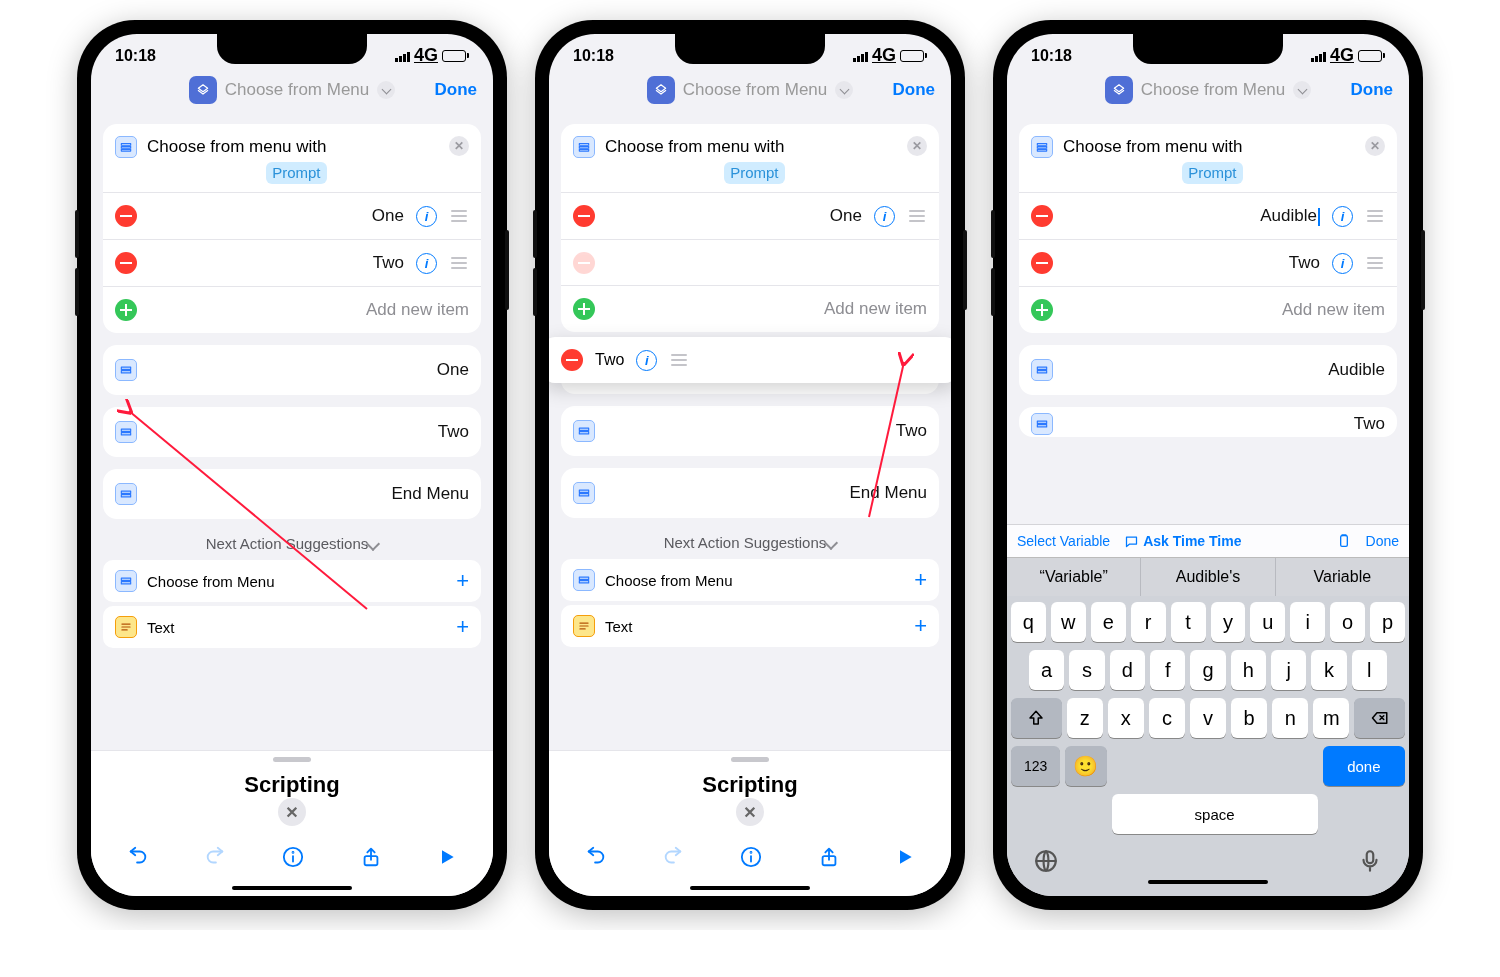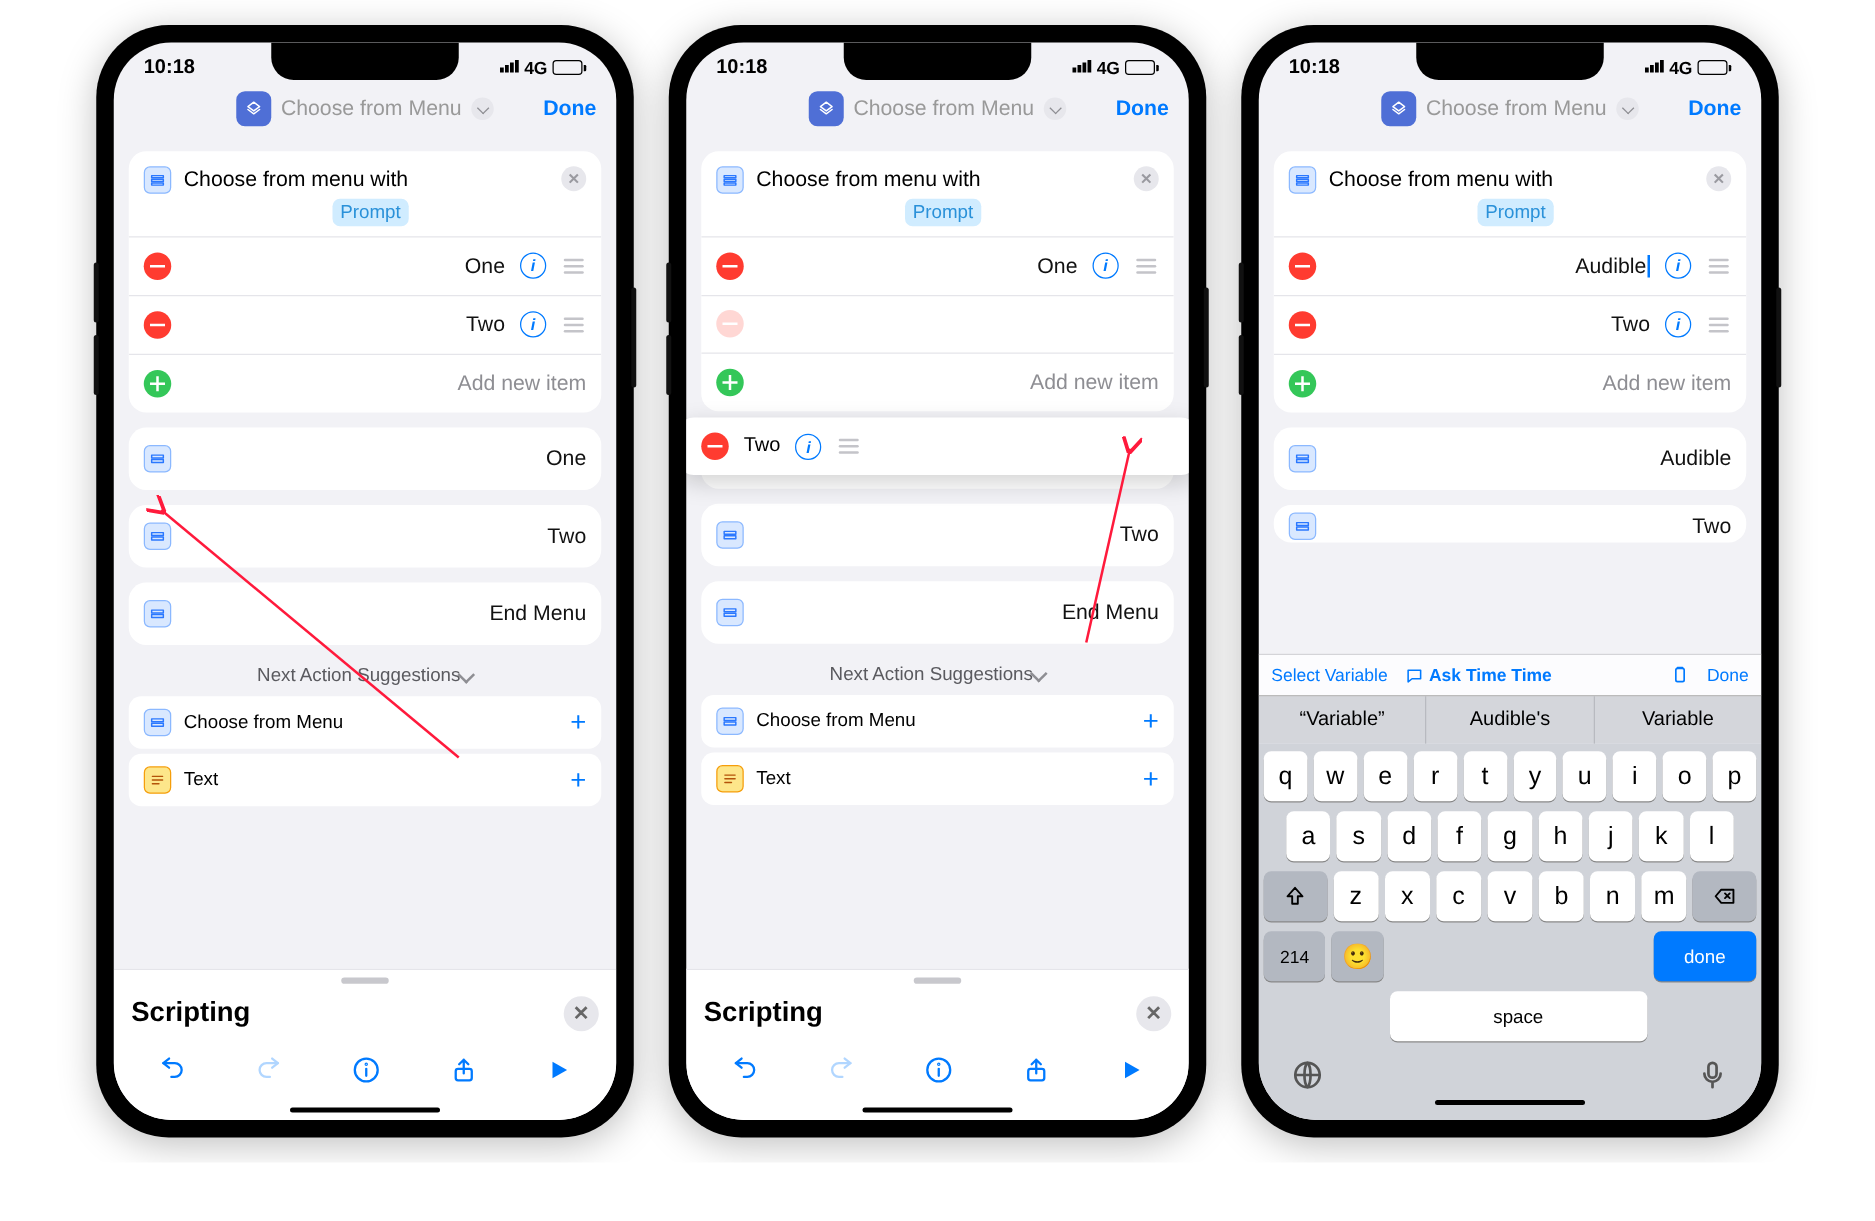"4G" .status .right { align-items: none -> center; font-size: 14px -> 18px; text-decoration: none -> underline }
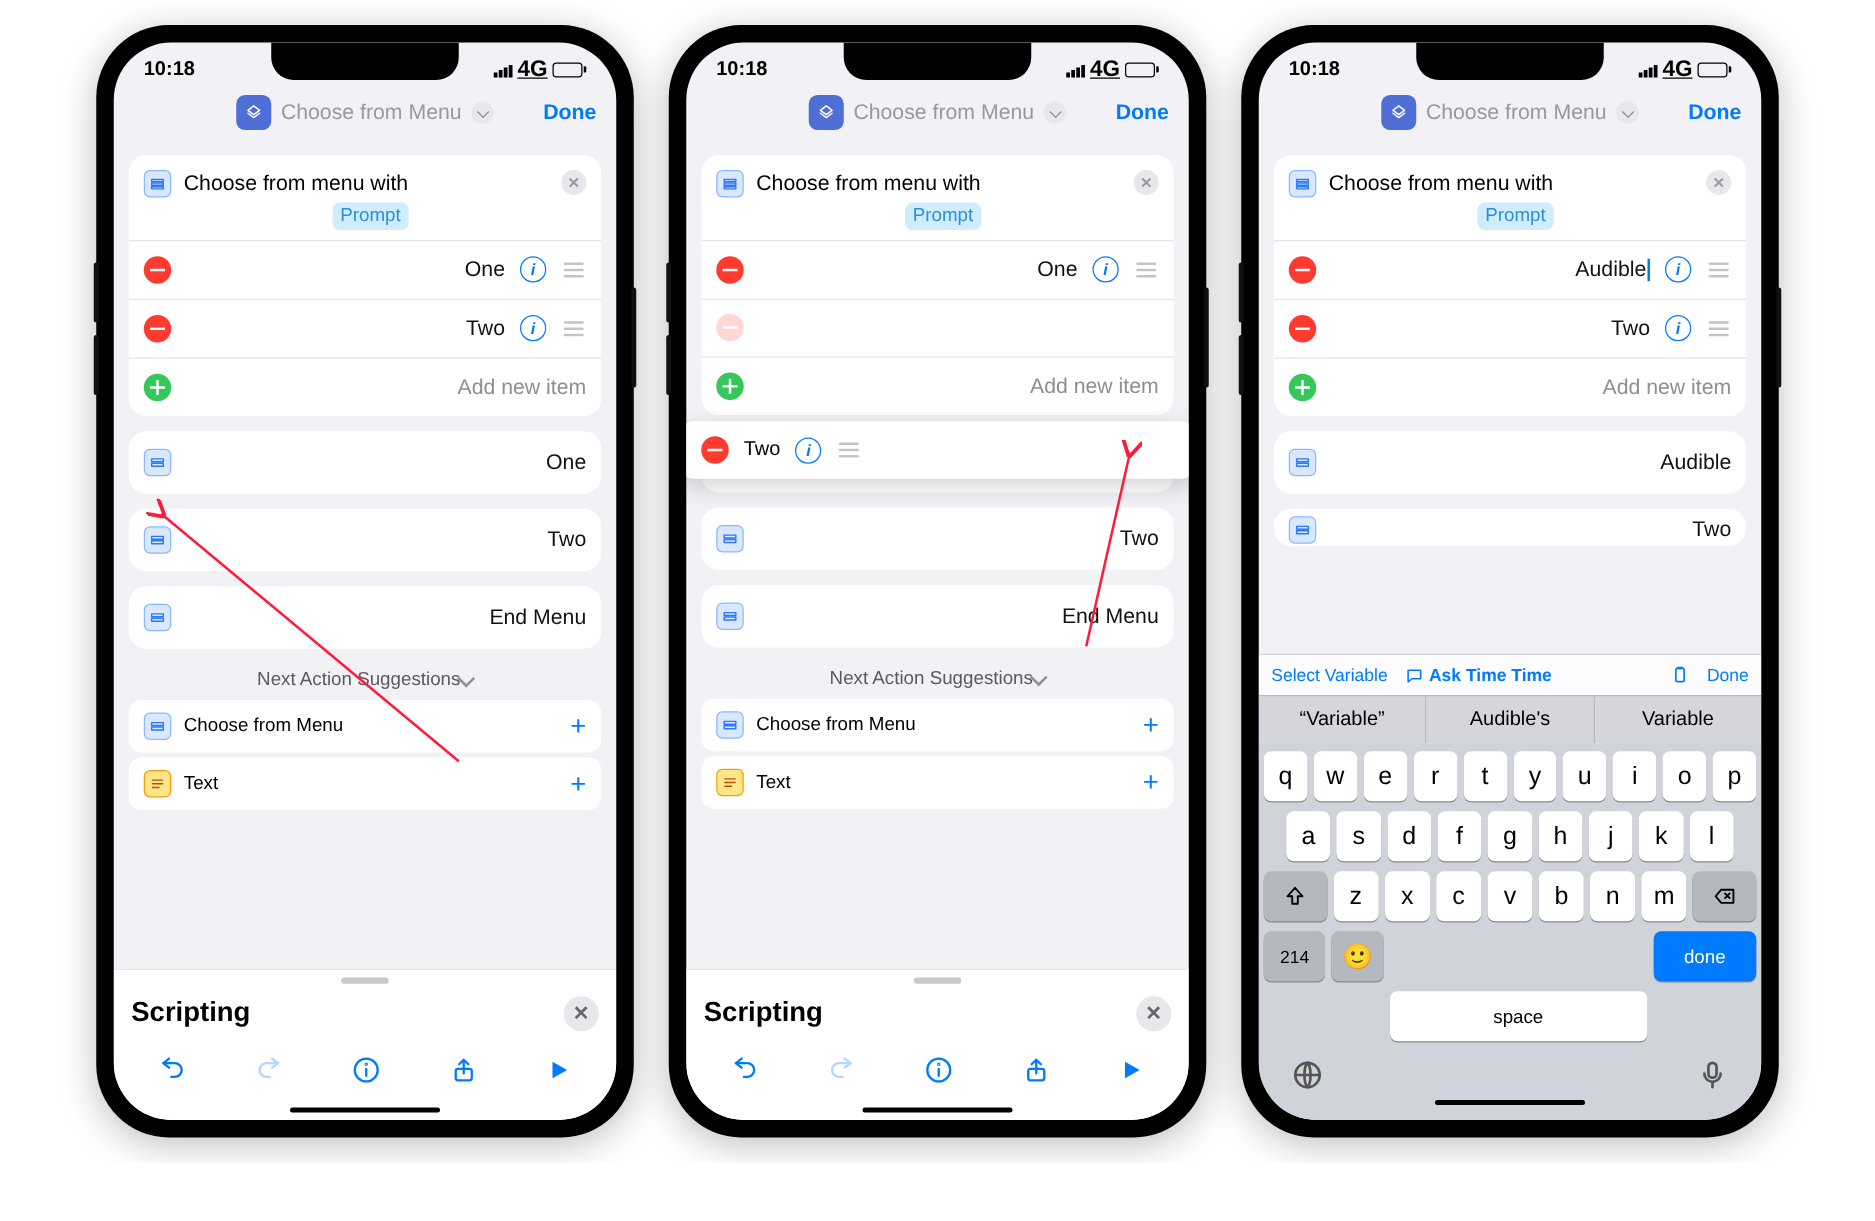"214" div.key { text: 214 -> 123 }
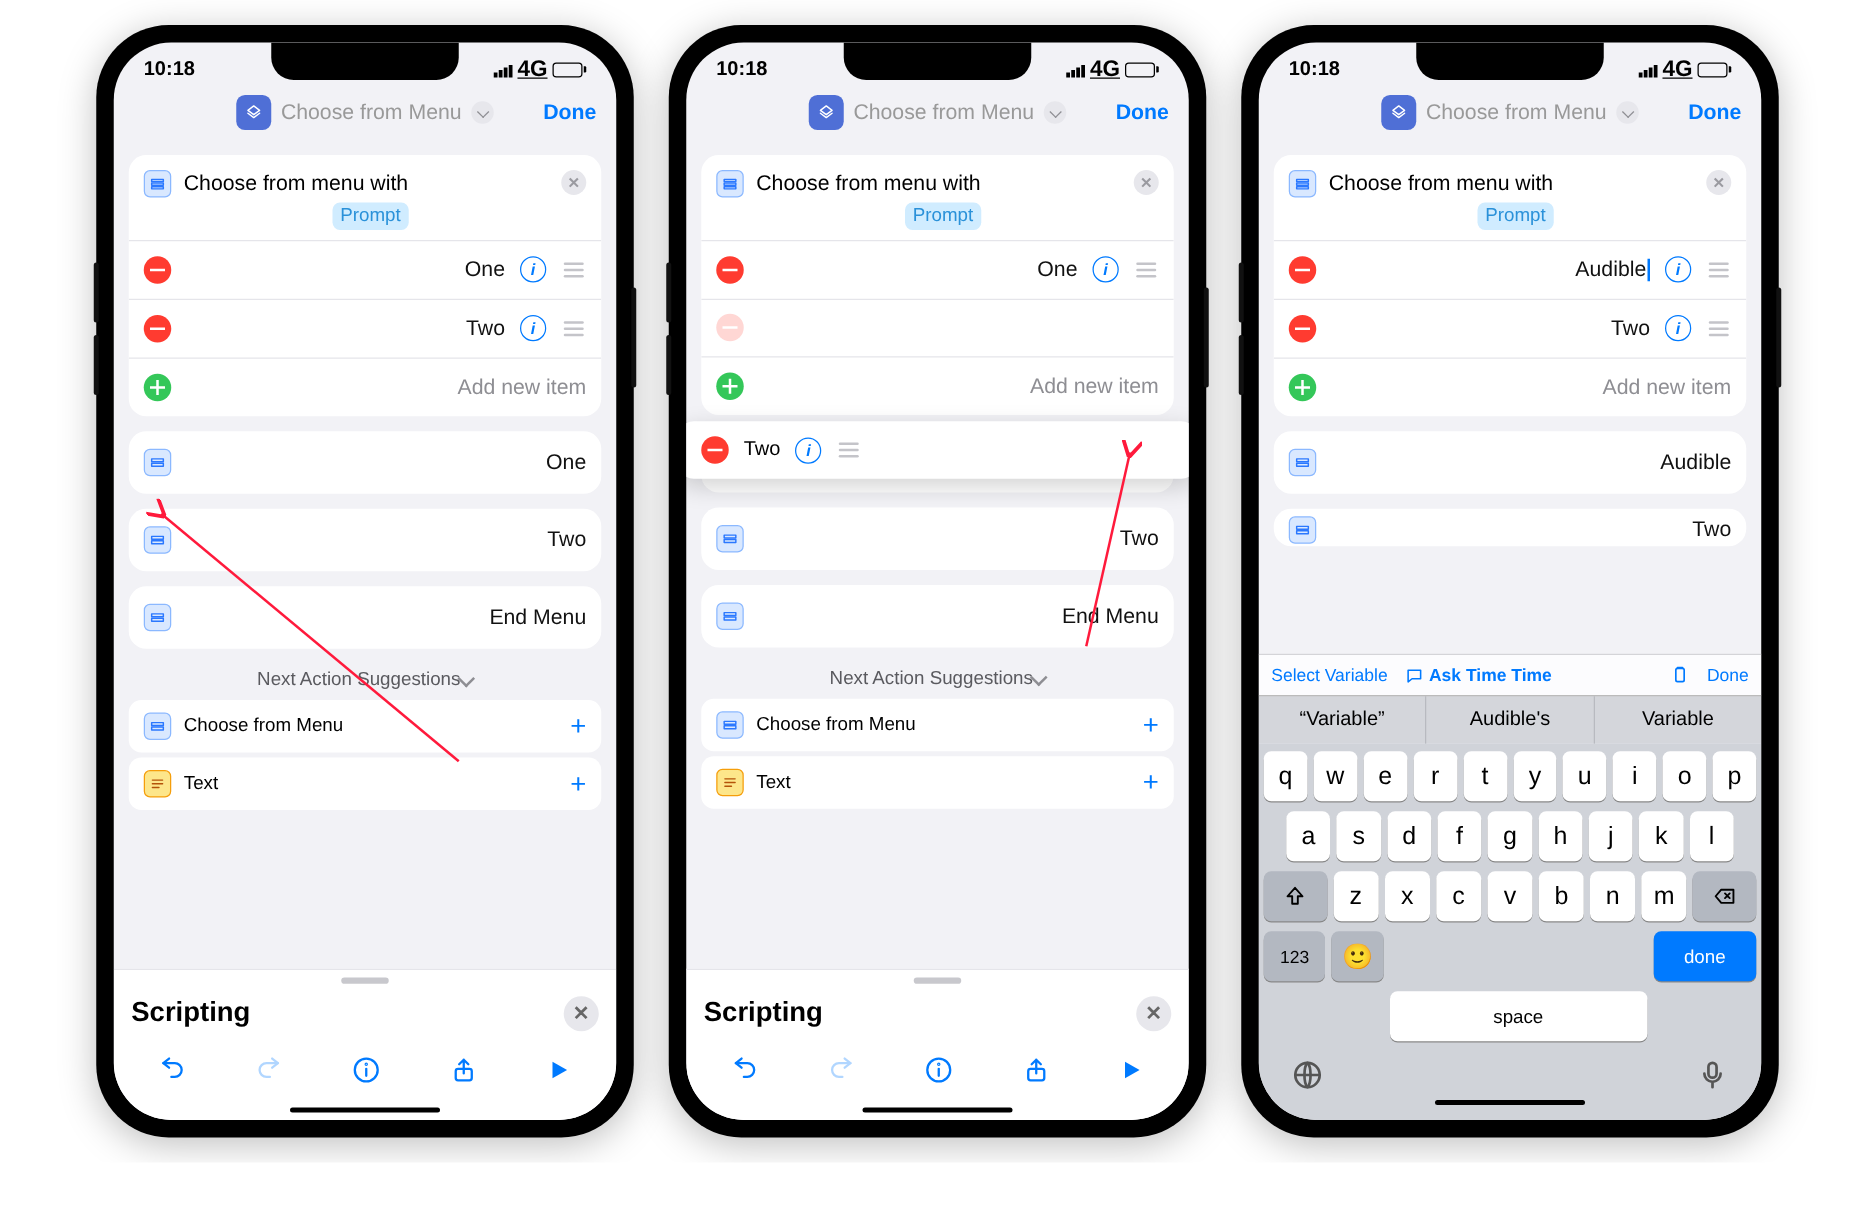"Scripting" .searchbar .in { align-items: none -> center; flex-direction: none -> column }
